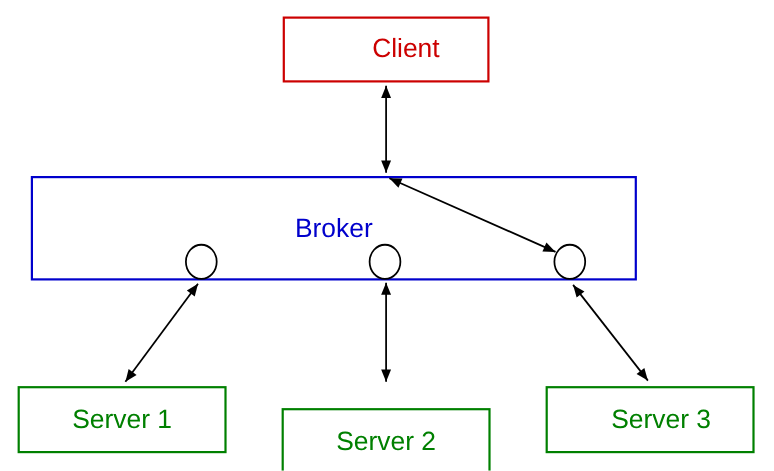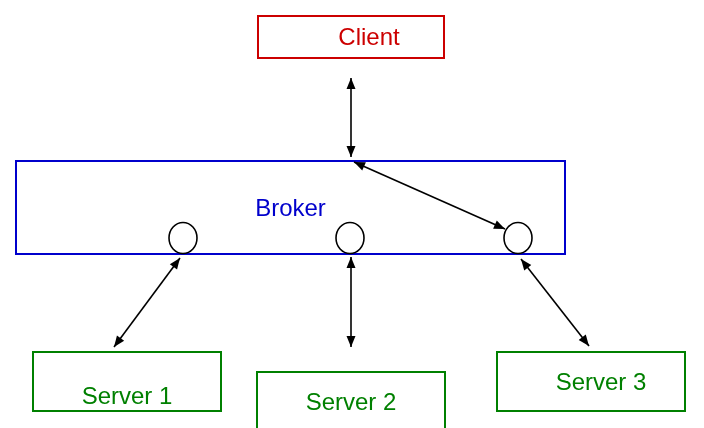"Client" .node-client { height: 44px -> 60px }
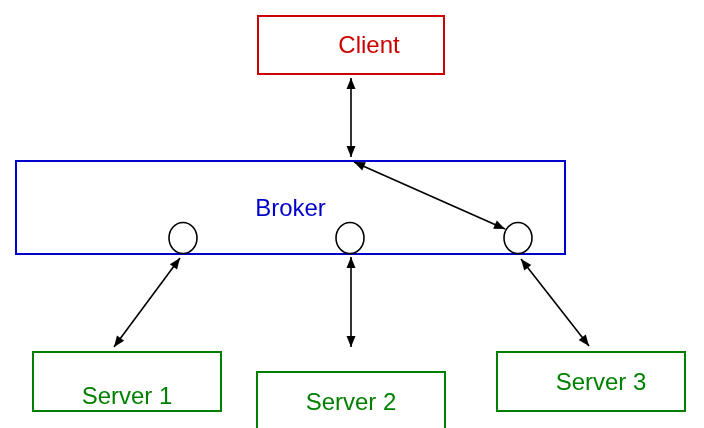"Broker" .node-broker { left: 15px -> 28px }
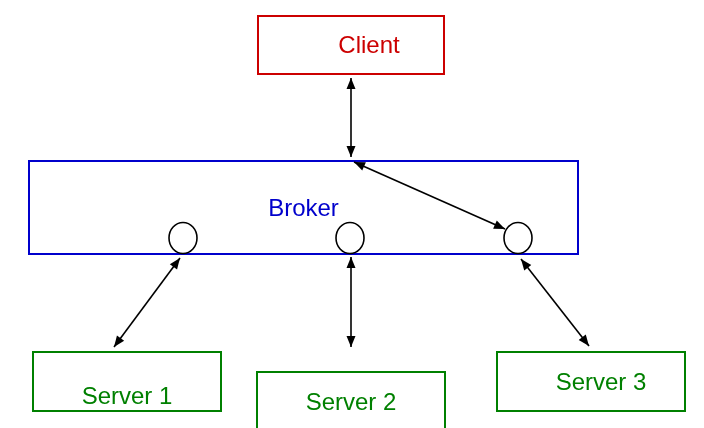"Server 1" .node-server1 { align-items: flex-end -> none; left: 32px -> 16px }
